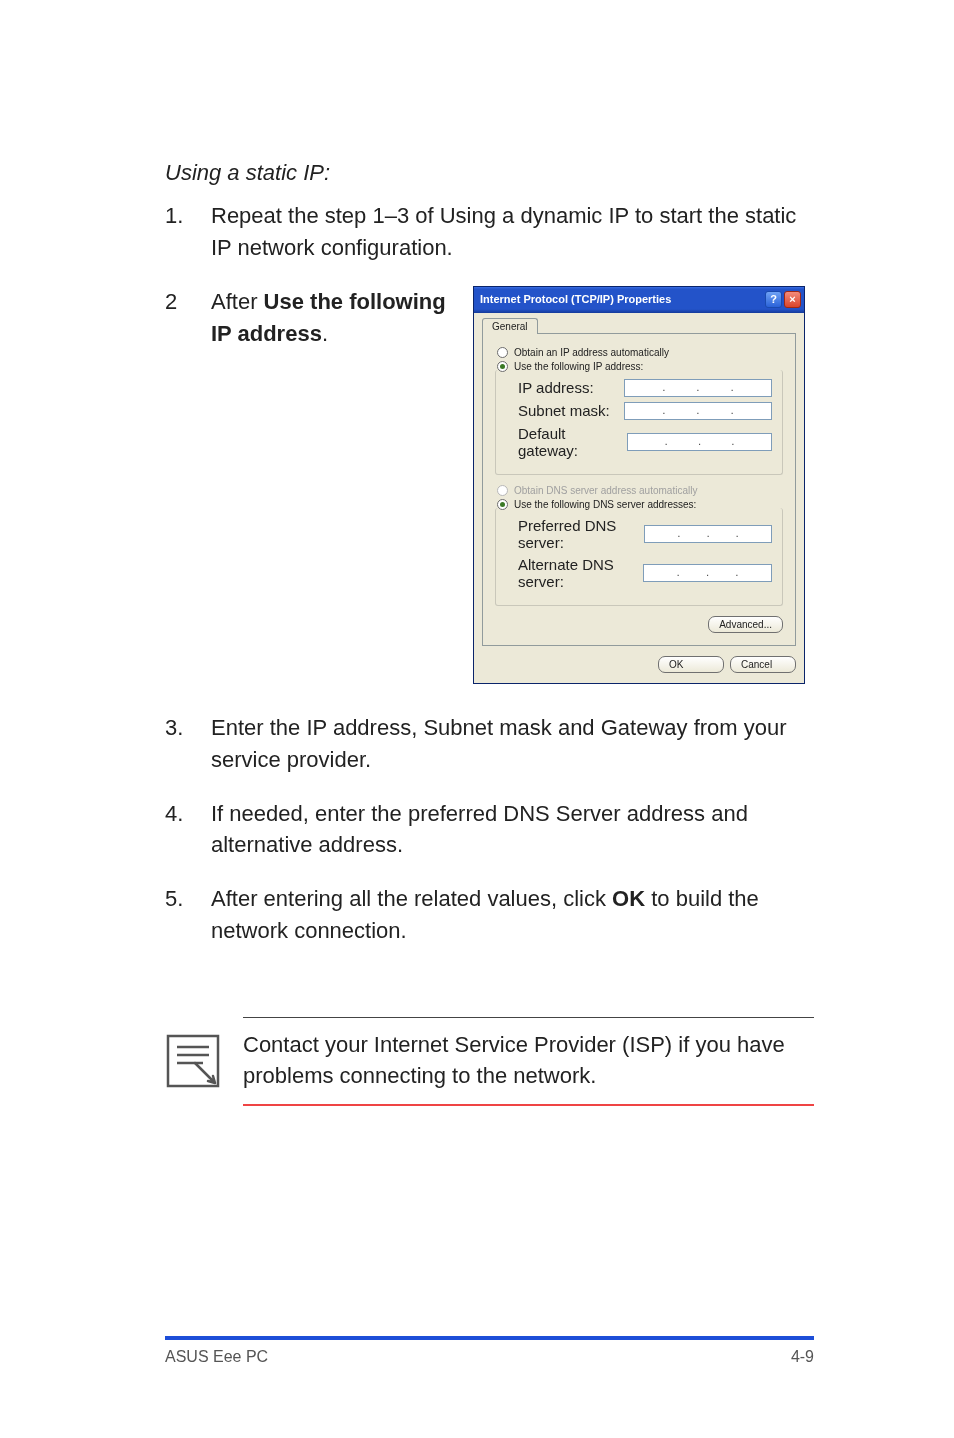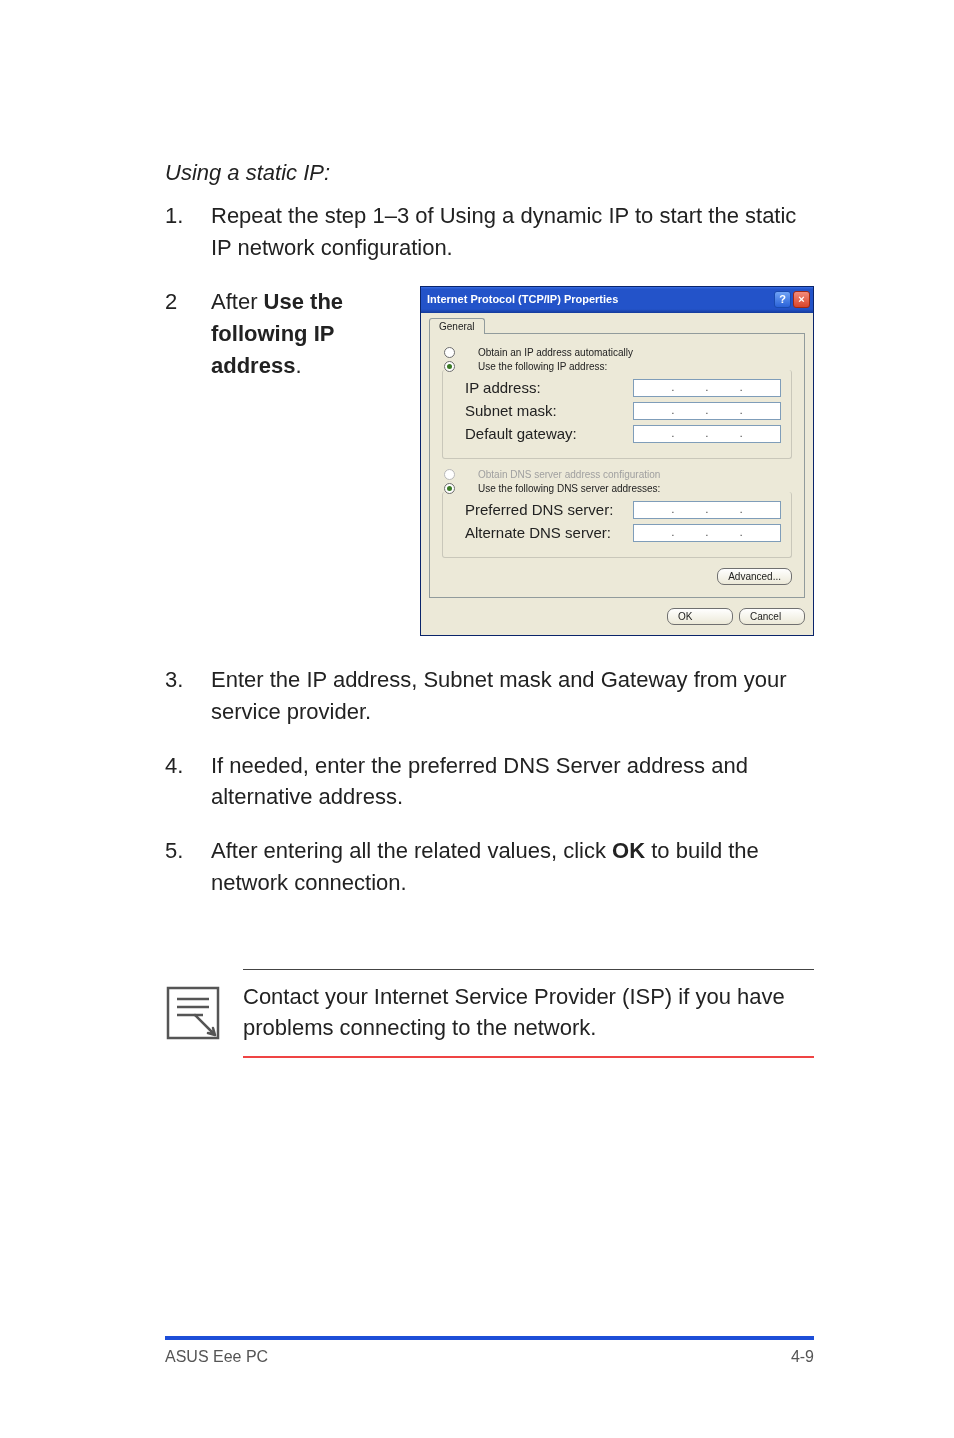"Internet Protocol (TCP/IP) Properties" .xp-dialog { width: 394px -> 332px }
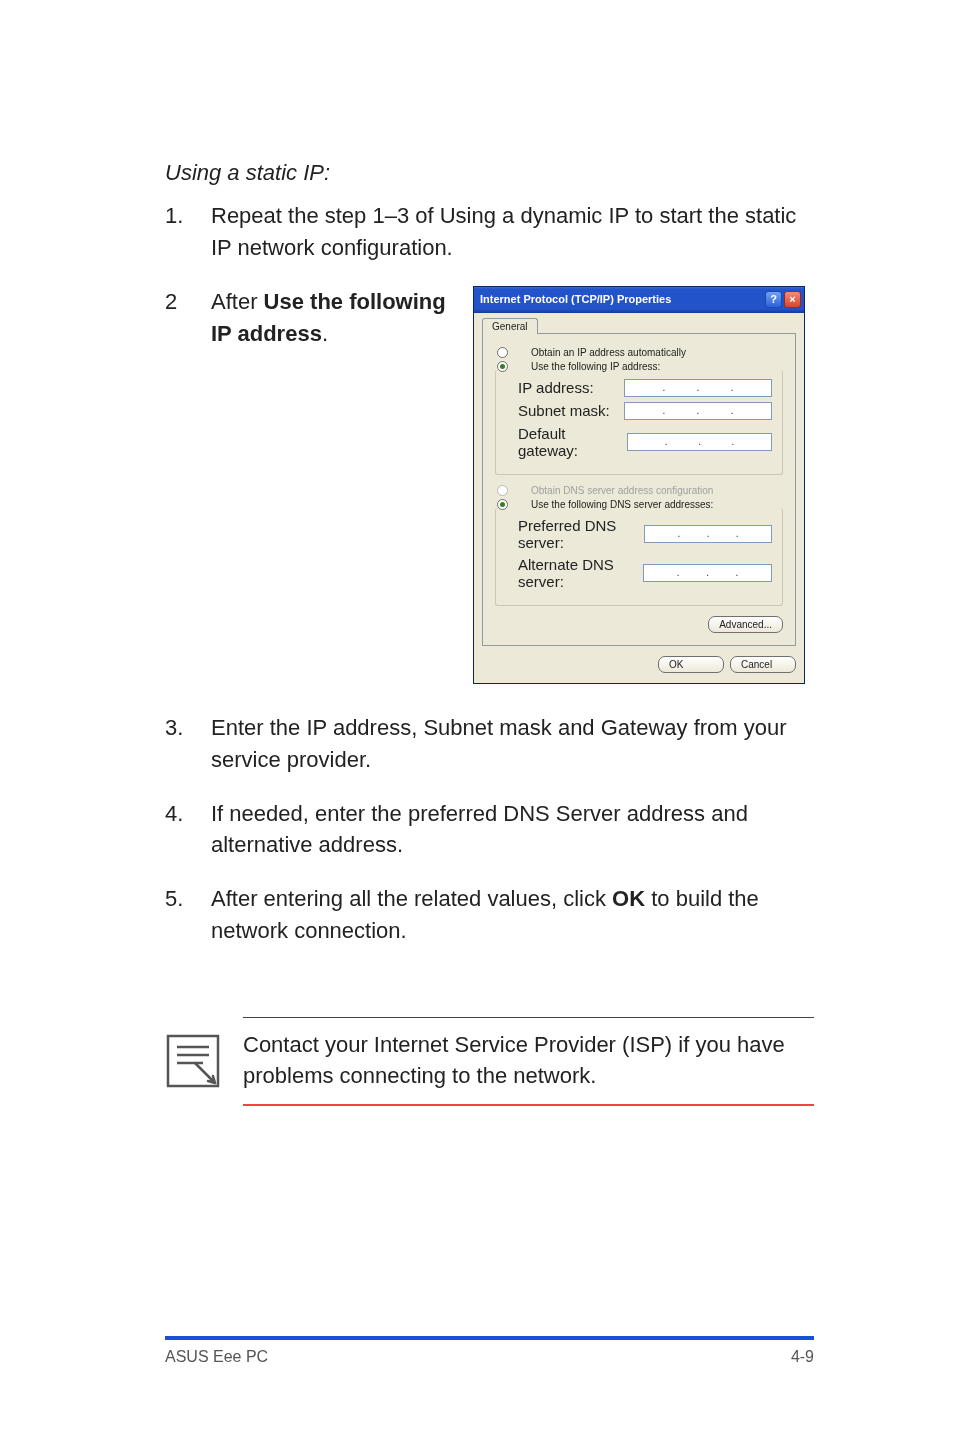"Obtain an IP address automatically" .xp-radio-row { gap: 23px -> 6px }
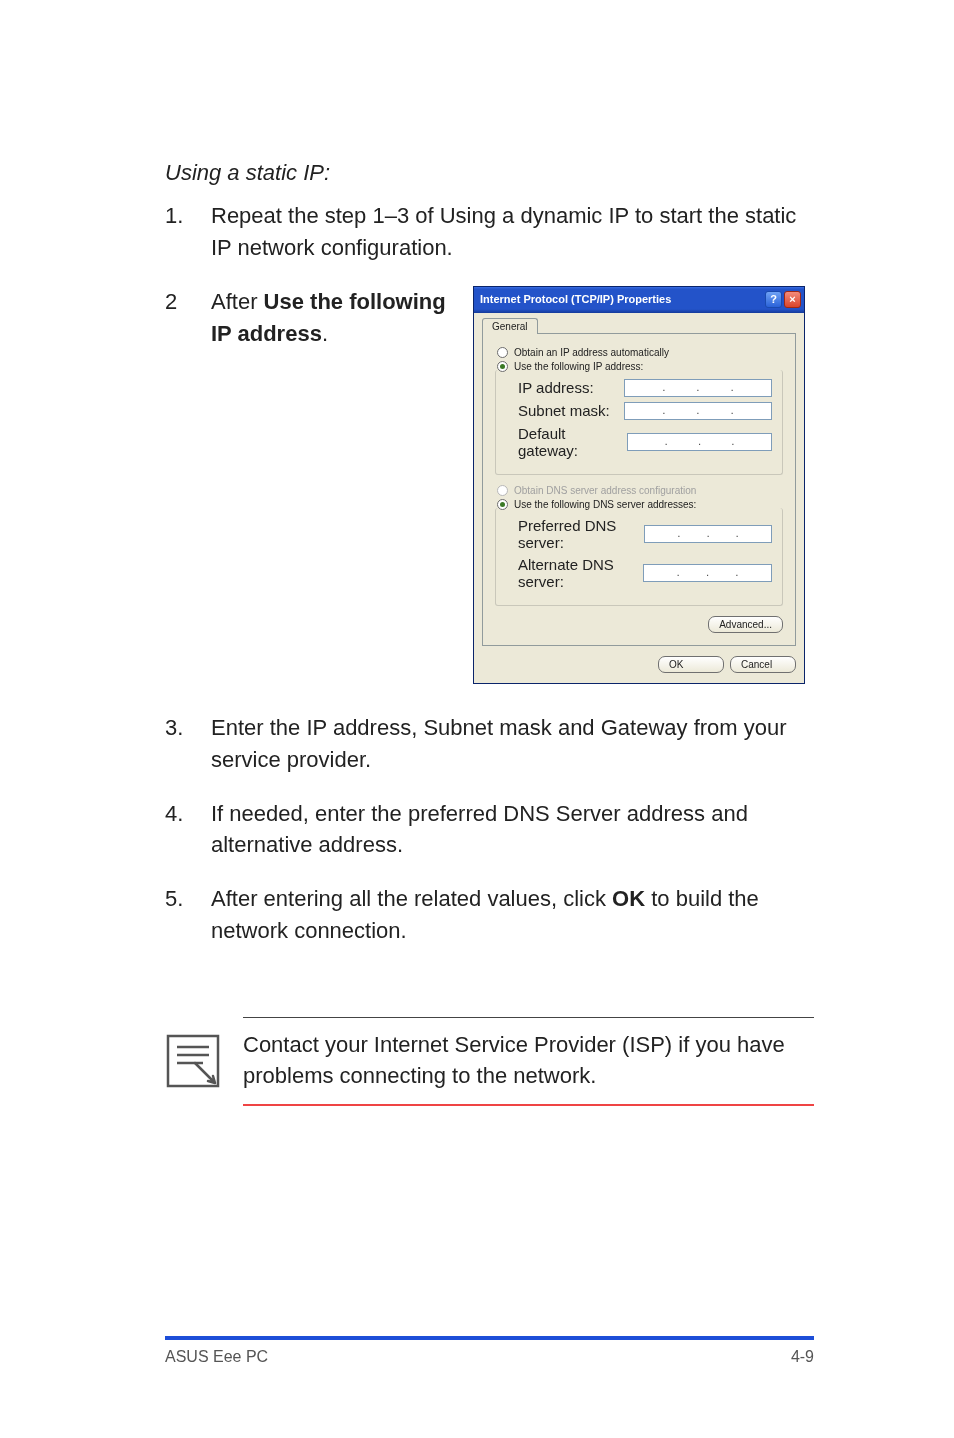"Obtain DNS server address configuration" span.xp-disabled-text { text: configuration -> automatically }
